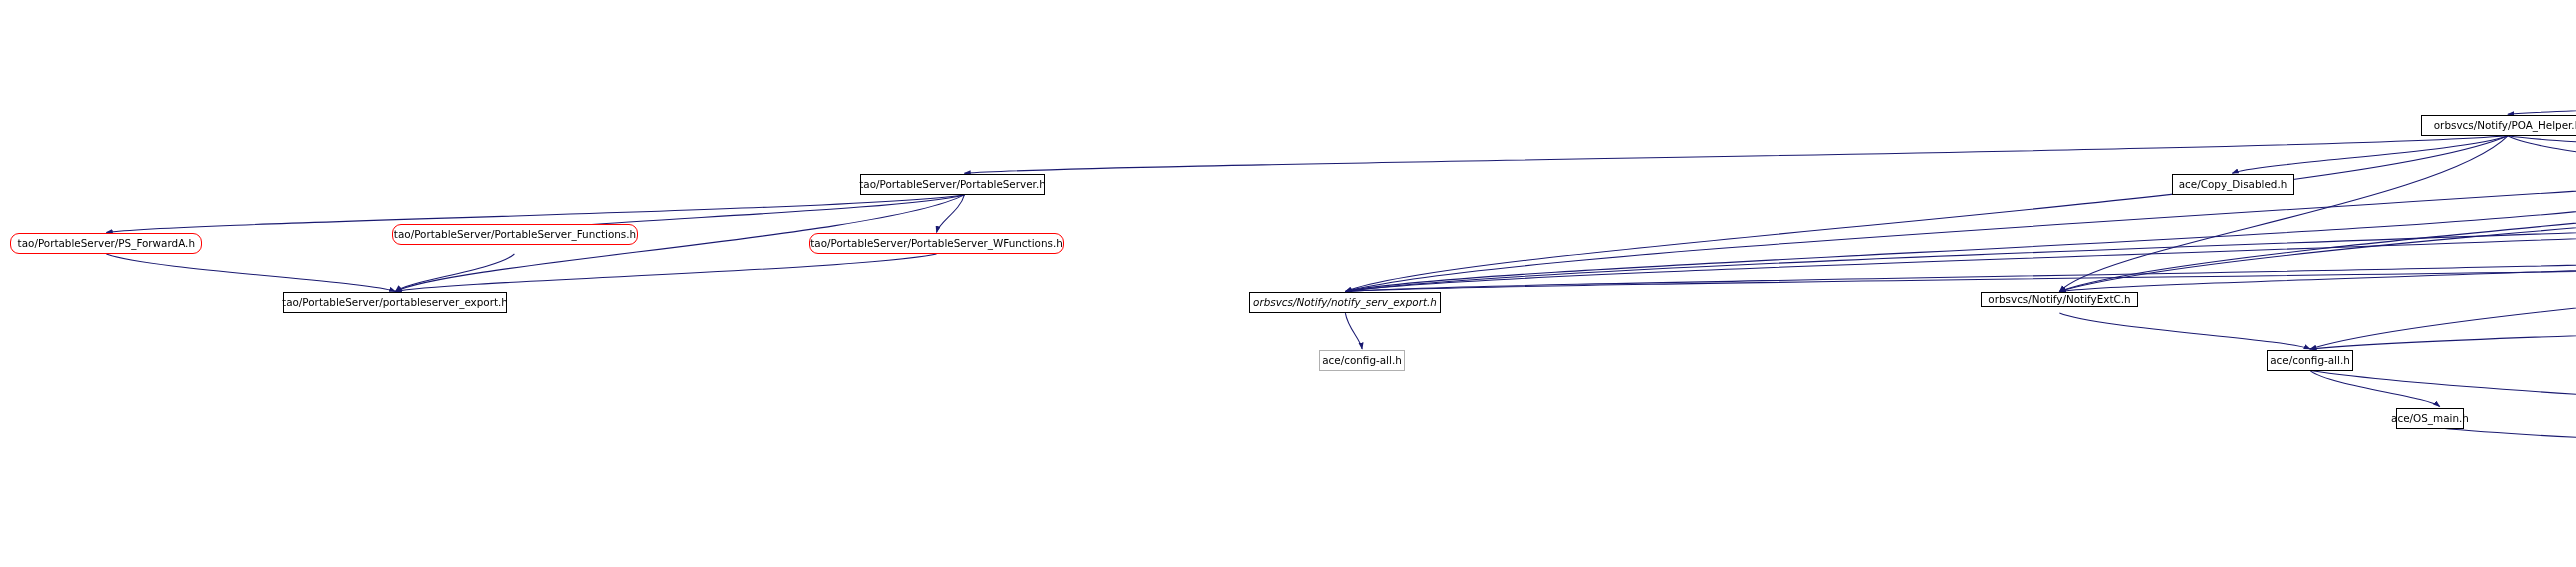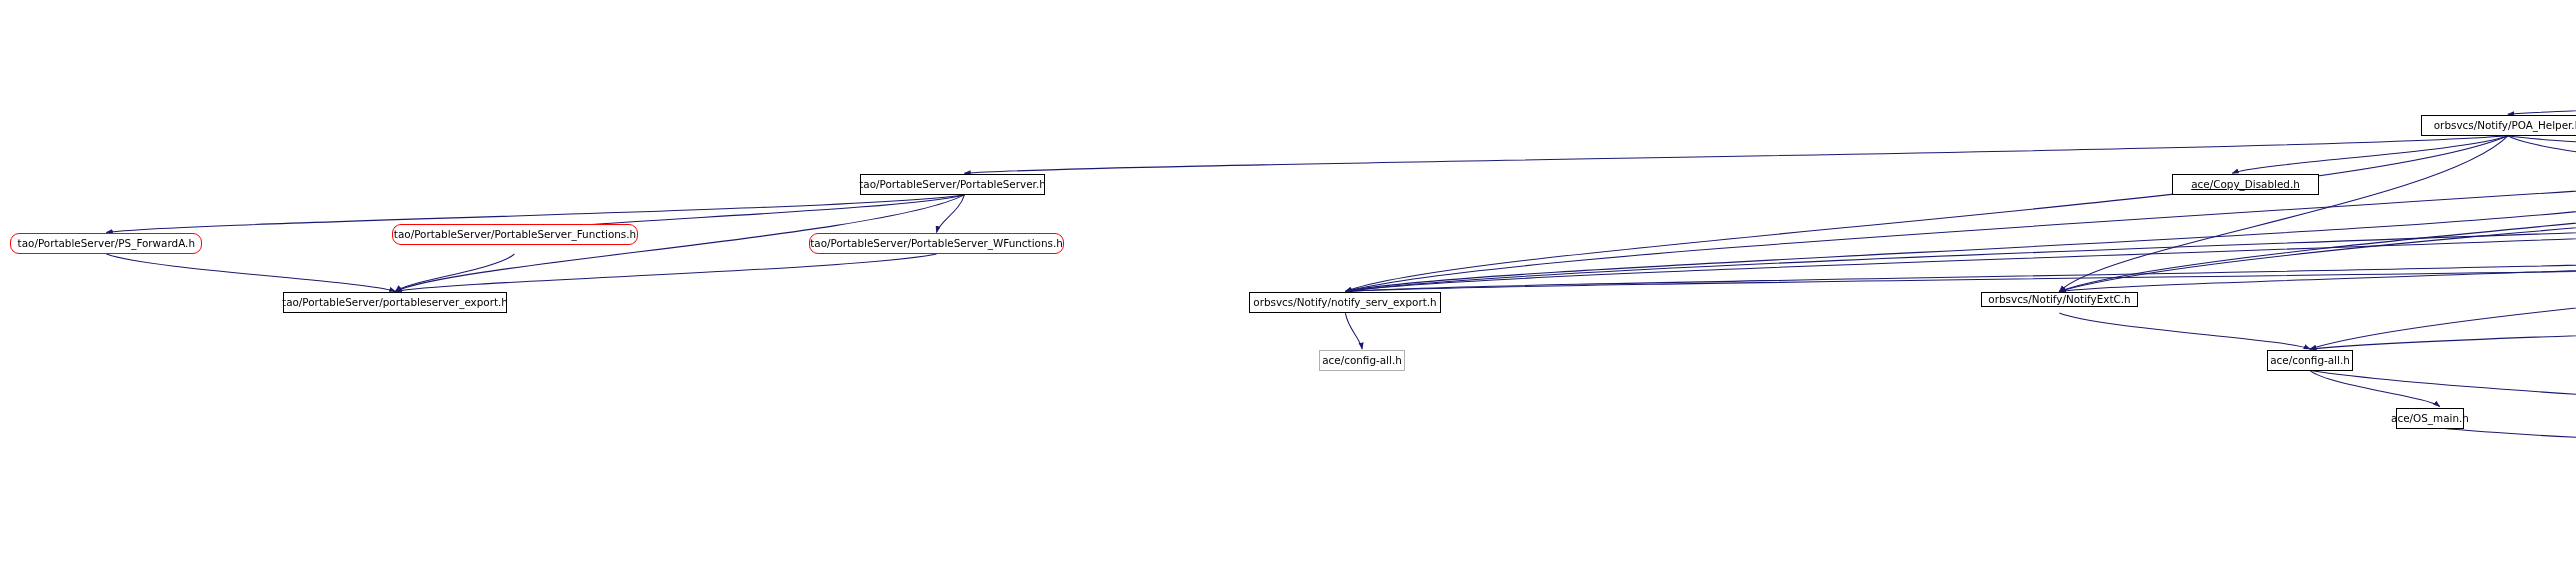"ace/Copy_Disabled.h" div.node { text-decoration: underline -> none; width: 147px -> 122px }
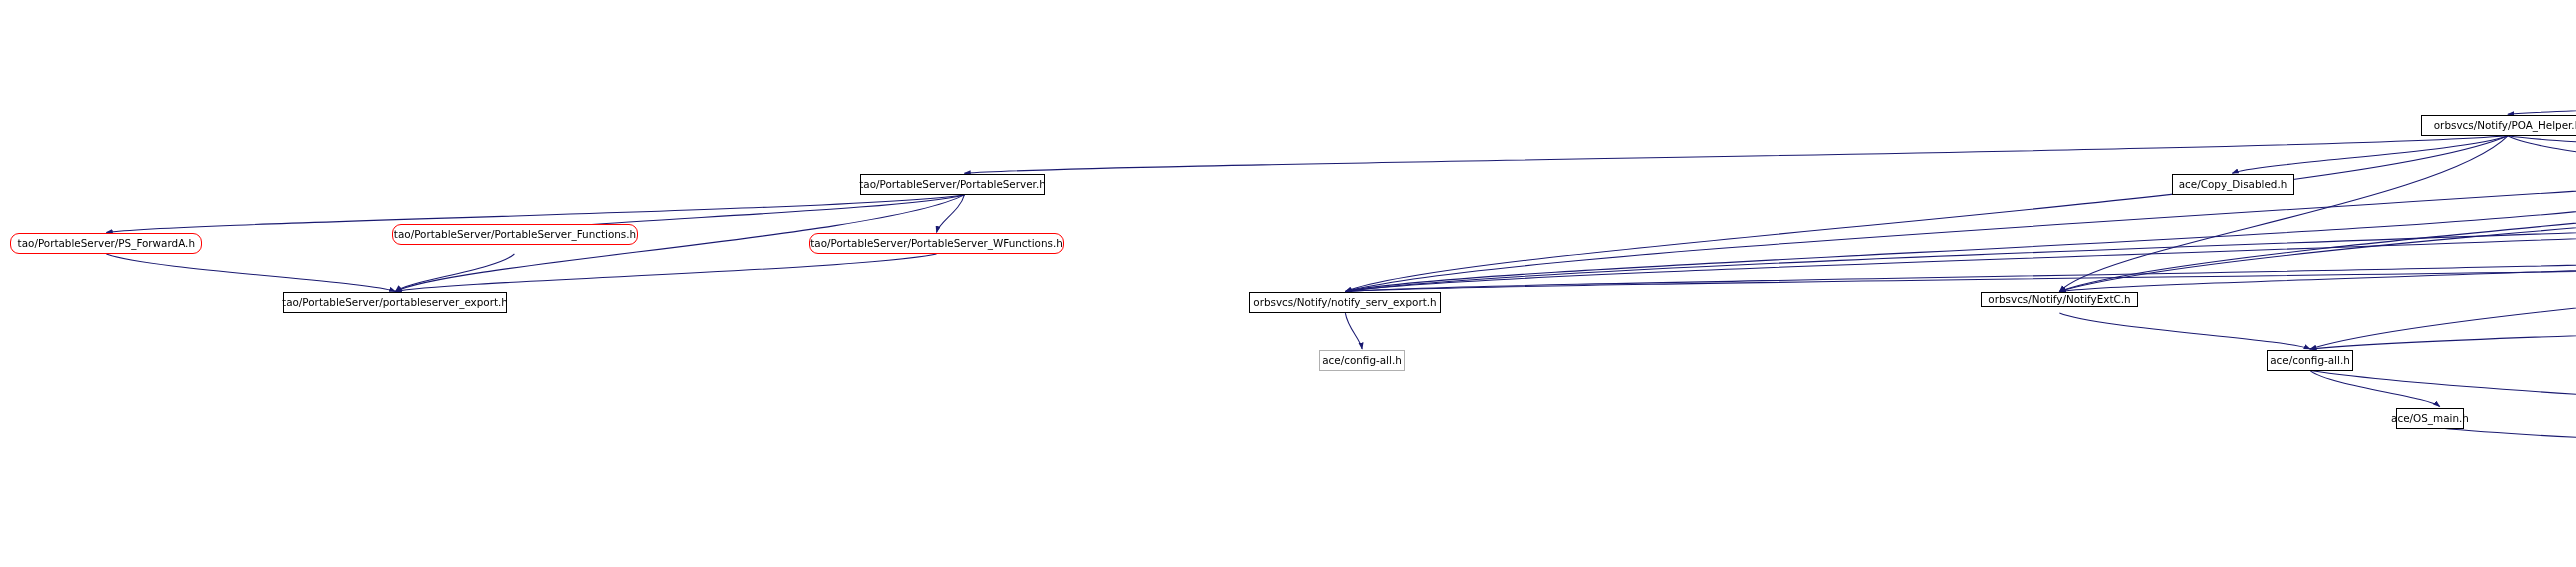"orbsvcs/Notify/notify_serv_export.h" div.node { font-style: none -> italic }
